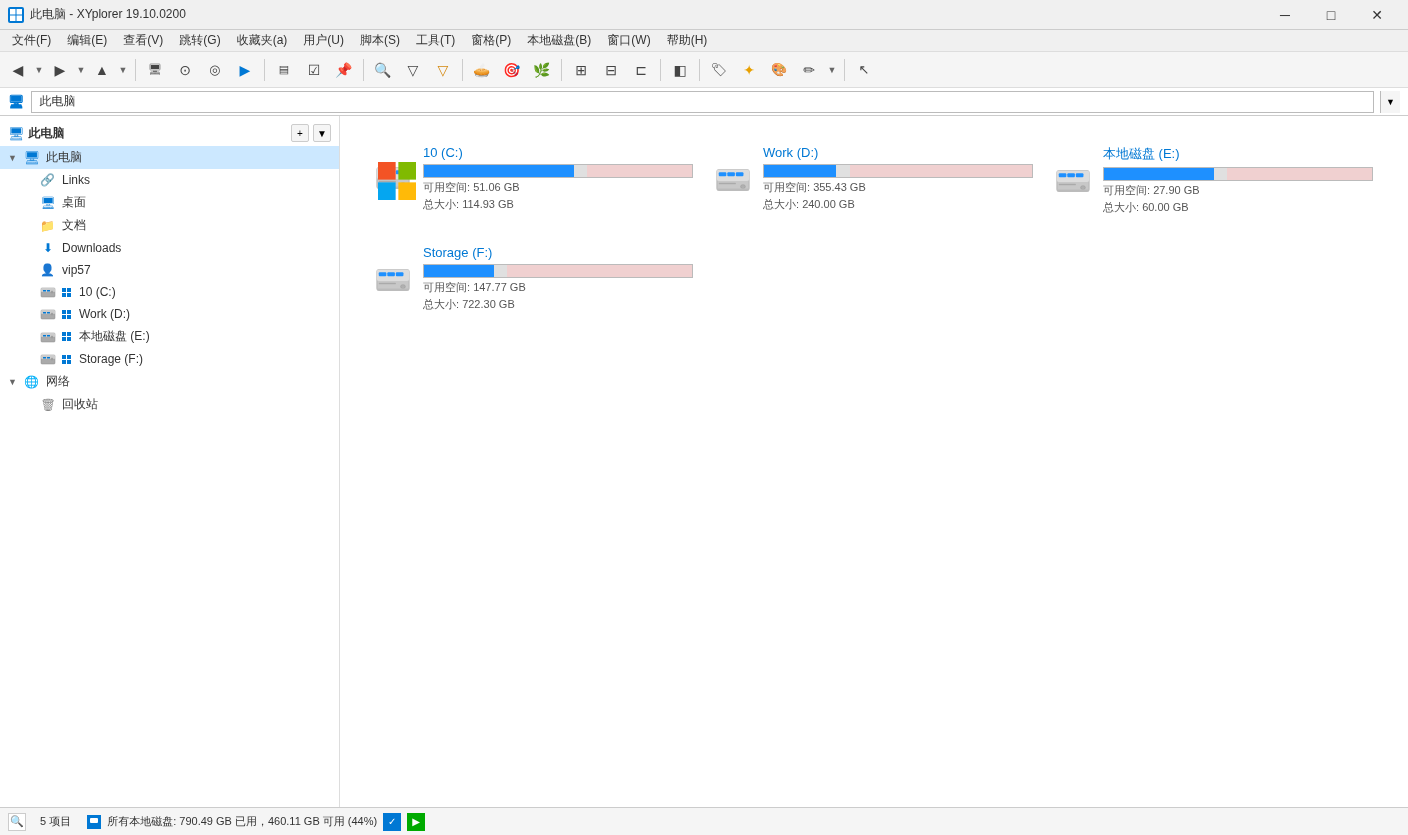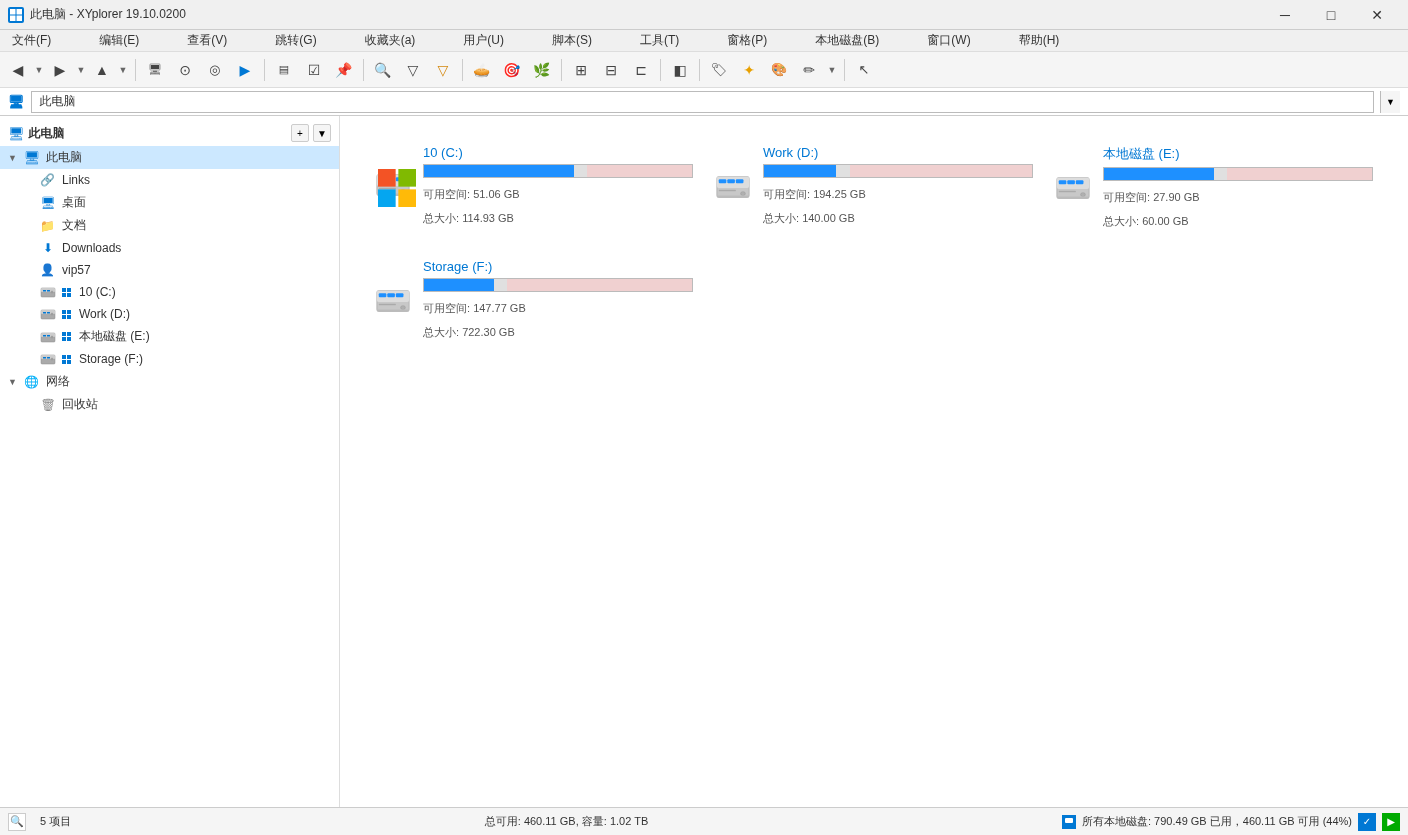"文件(F)" .menu-bar { gap: 32px -> none }
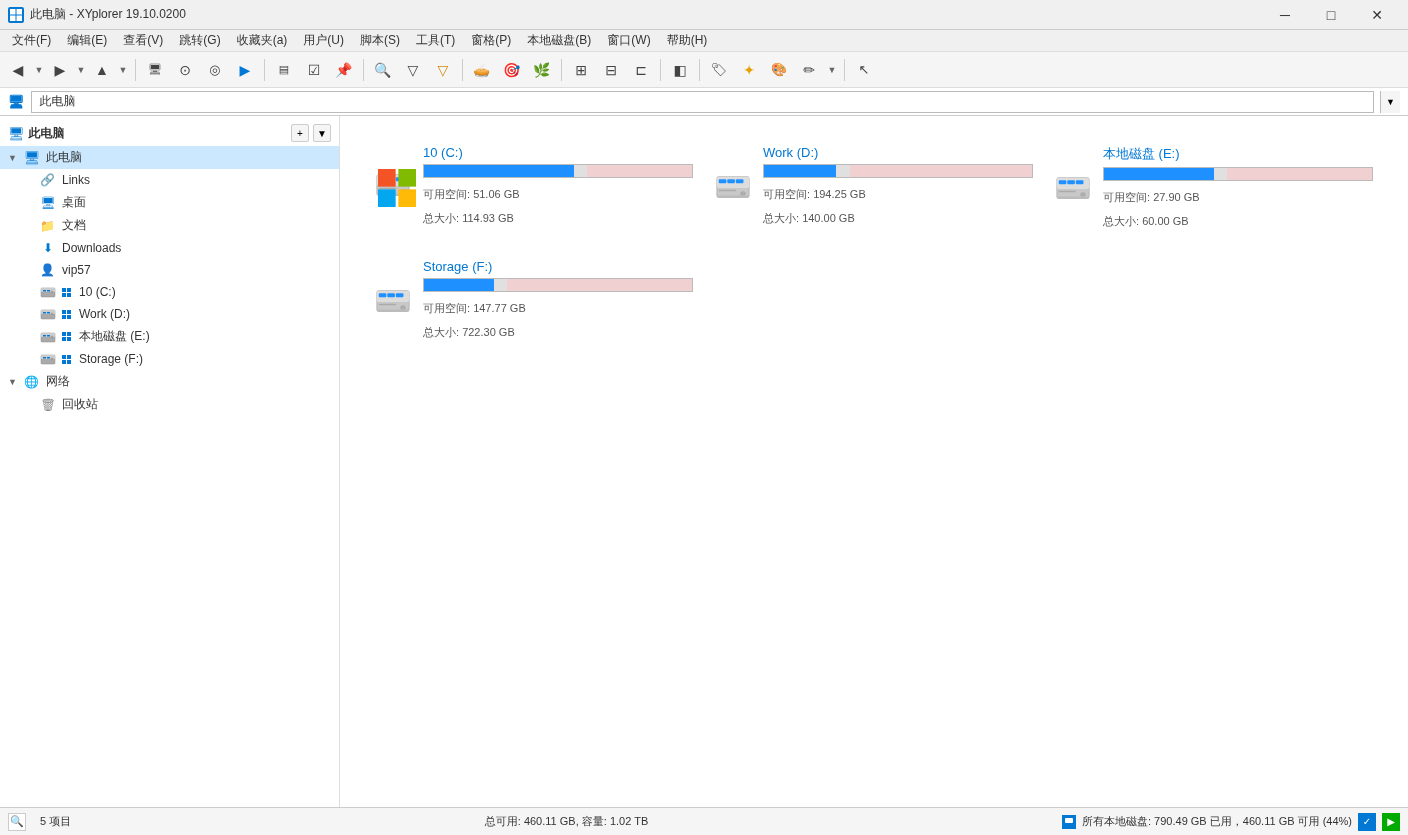"可用空间: 51.06 GB" .drive-stats { margin-top: 9px -> 2px }
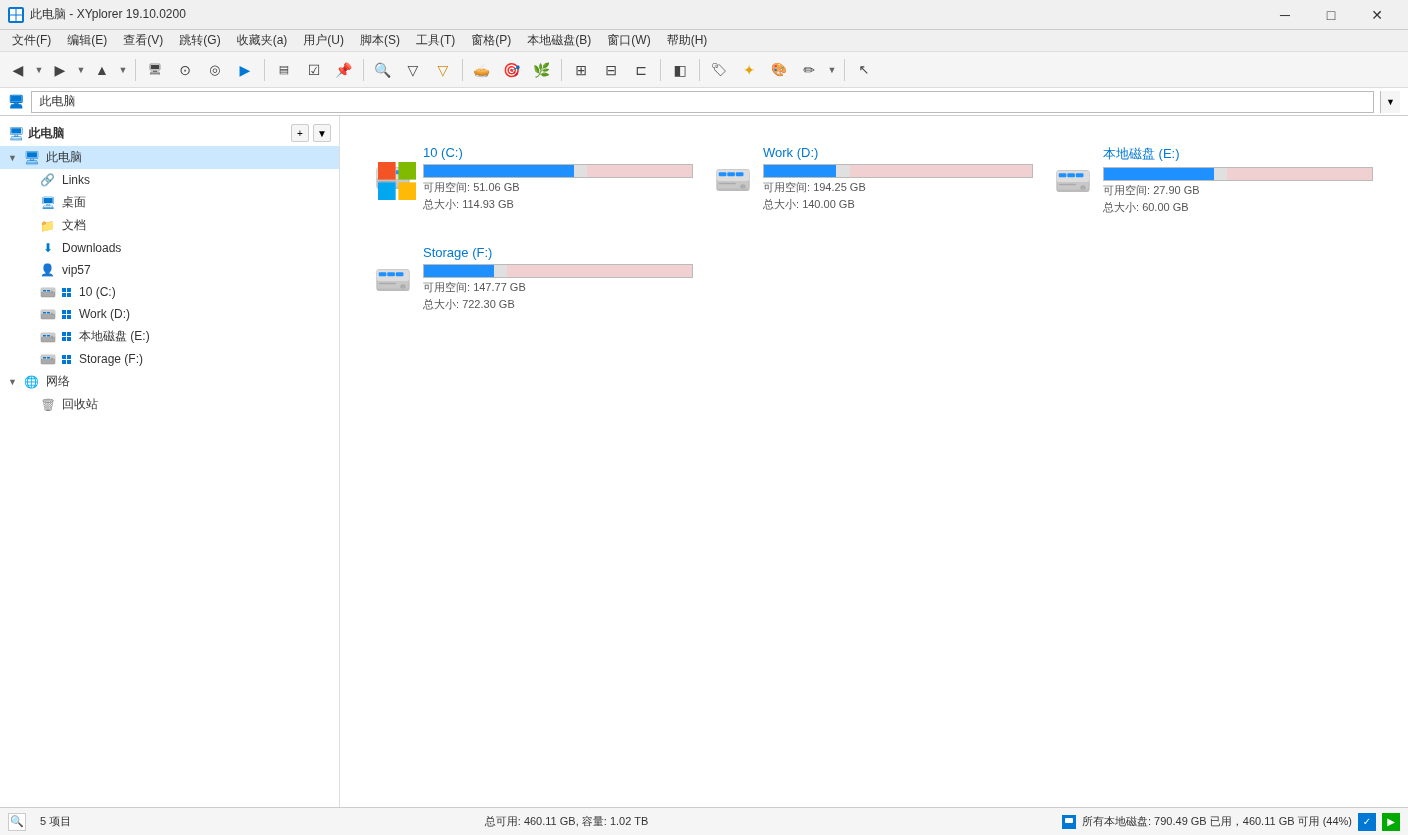"194.25 GB" span { text: 194.25 -> 355.43 }
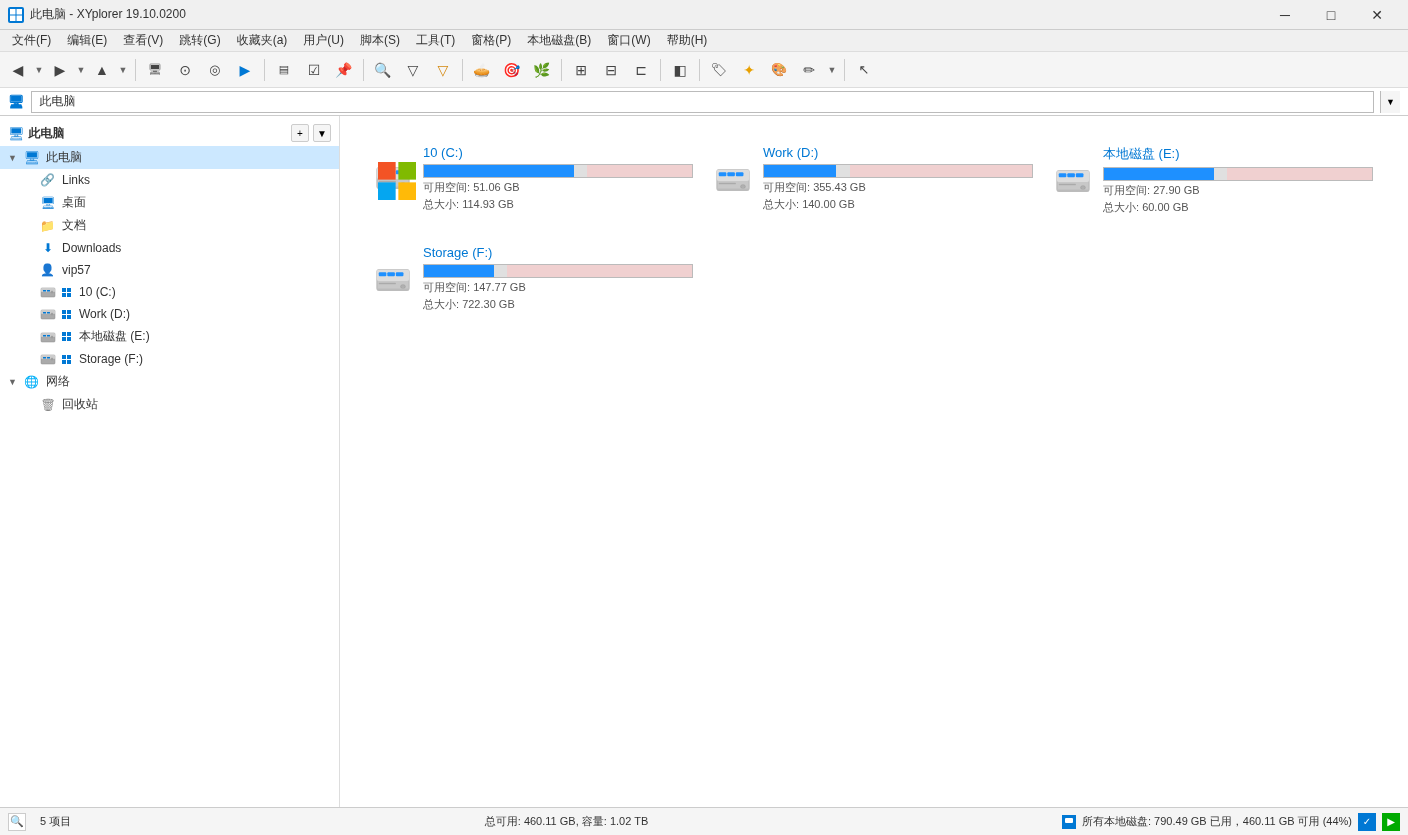"140.00 GB" span { text: 140.00 -> 240.00 }
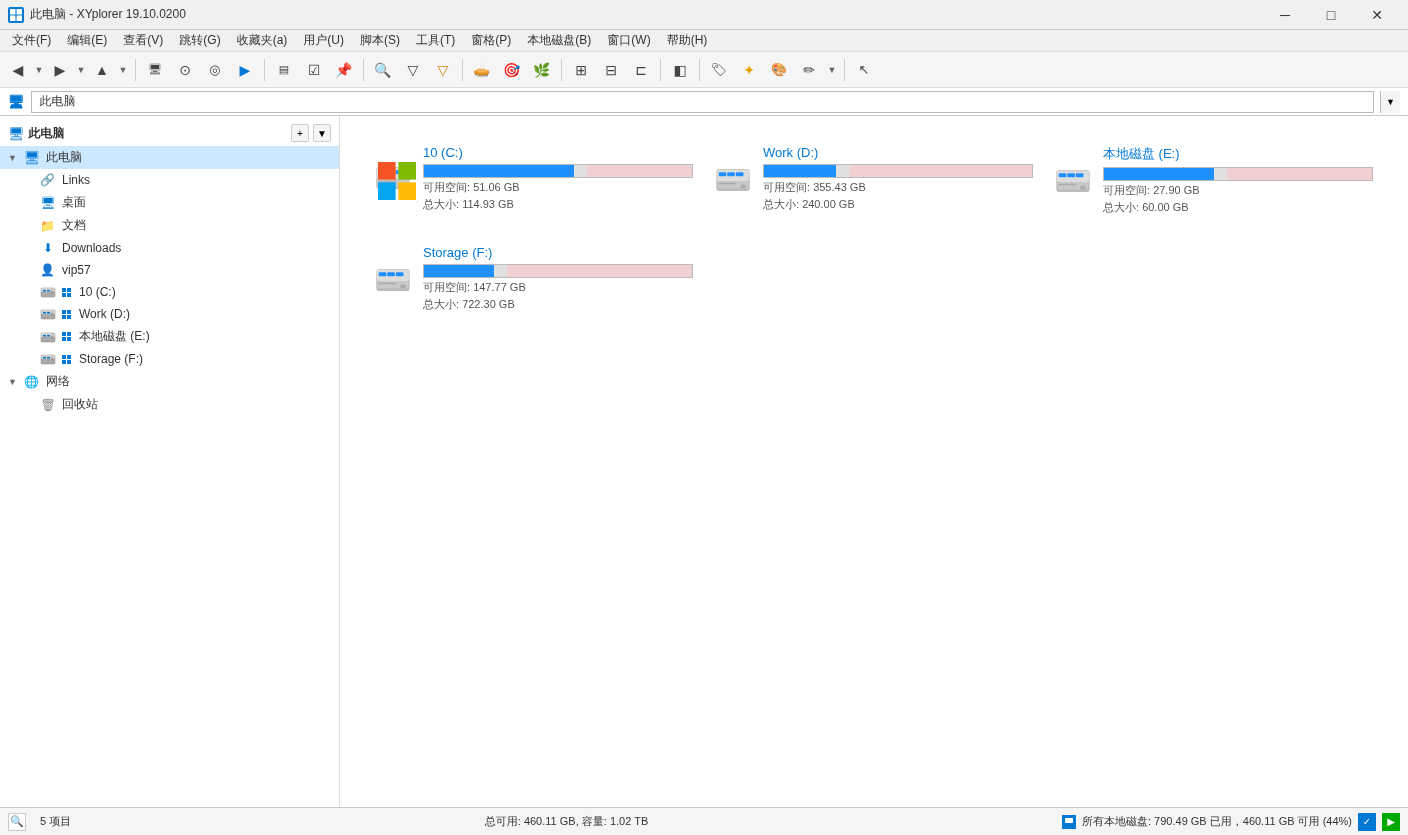"总可用: 460.11 GB, 容量: 1.02" div.status-center { html: <div> <span>总可用: 460.11 GB, 容量: 1.02 TB</span> </div> -> none }
